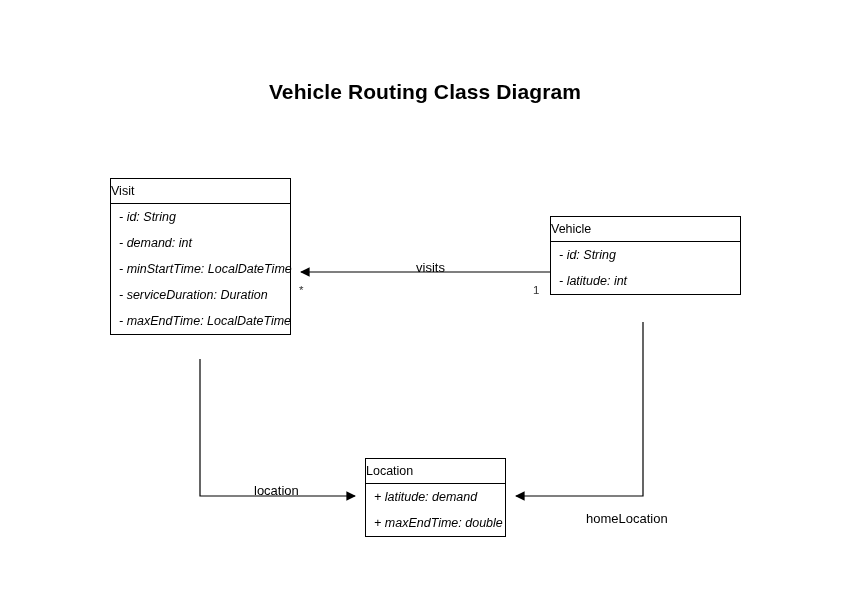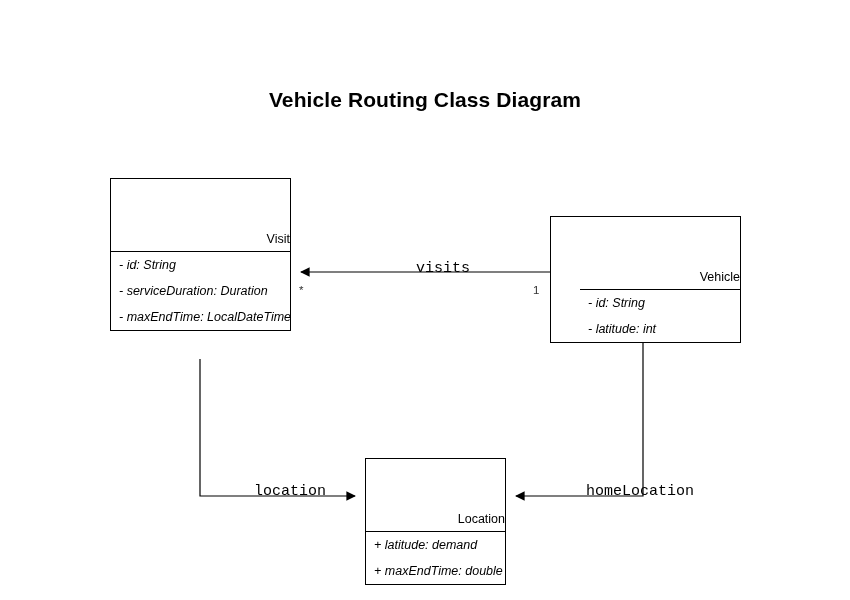"Vehicle Routing Class Diagram" .diagram-title { top: 88px -> 80px }
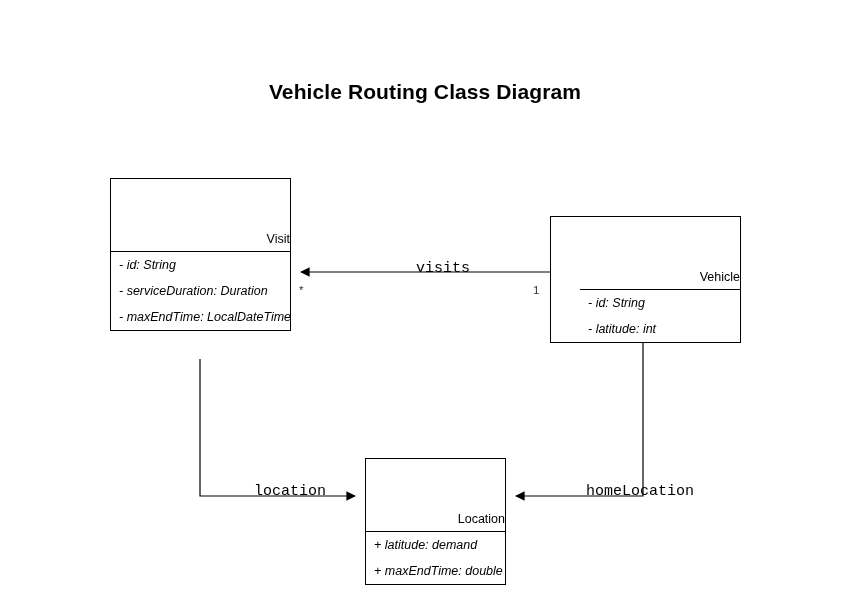"Visit" .uml-class-name { margin-top: 48px -> none; text-align: right -> left }
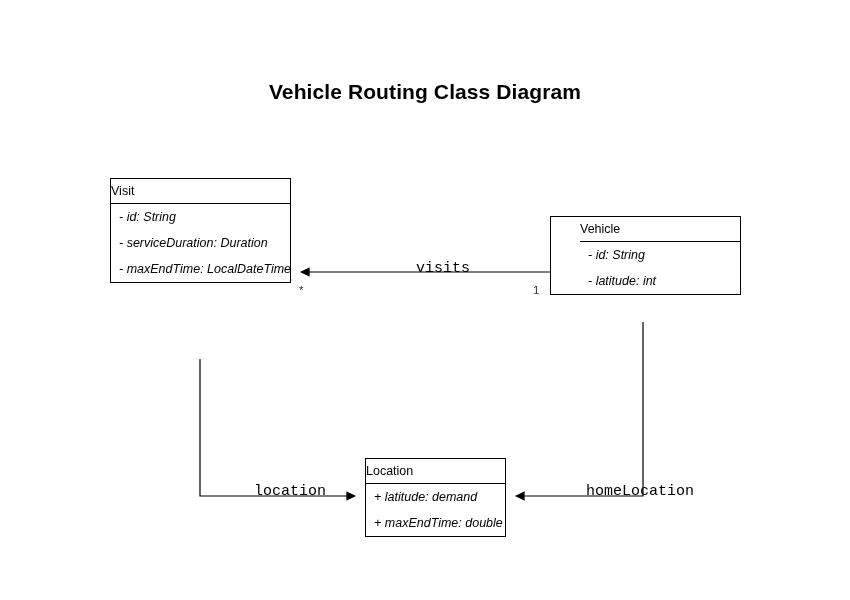"Vehicle" #class-vehicle { padding-left: 29px -> none }
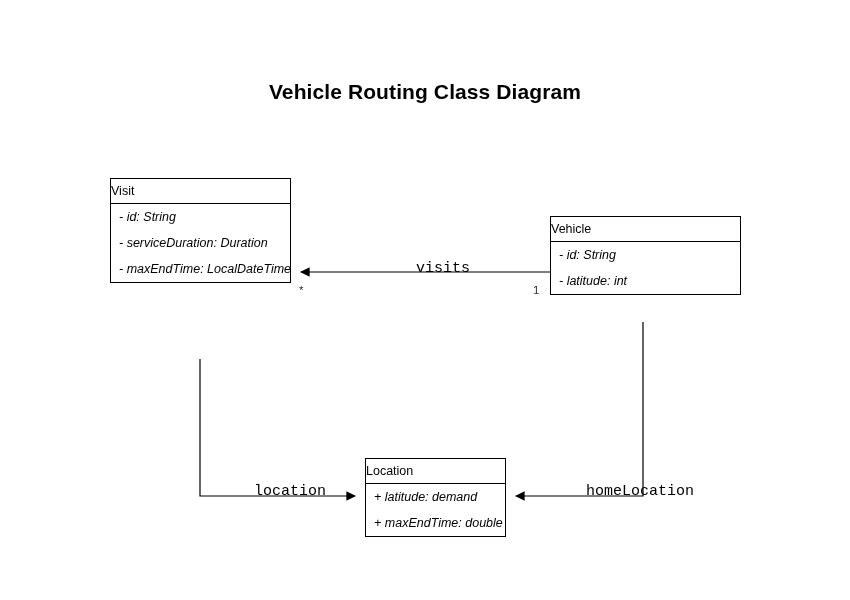"- demand: int" div.uml-attr { html: none -> <div>- demand: int</div> }
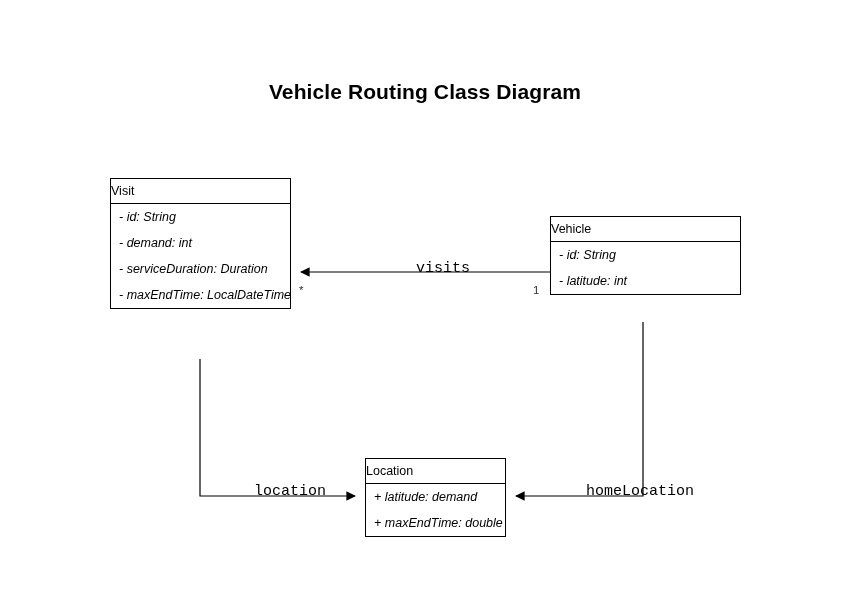"- minStartTime: LocalDateTime" div.uml-attr { html: none -> <div>- minStartTime: LocalDateTime</div> }
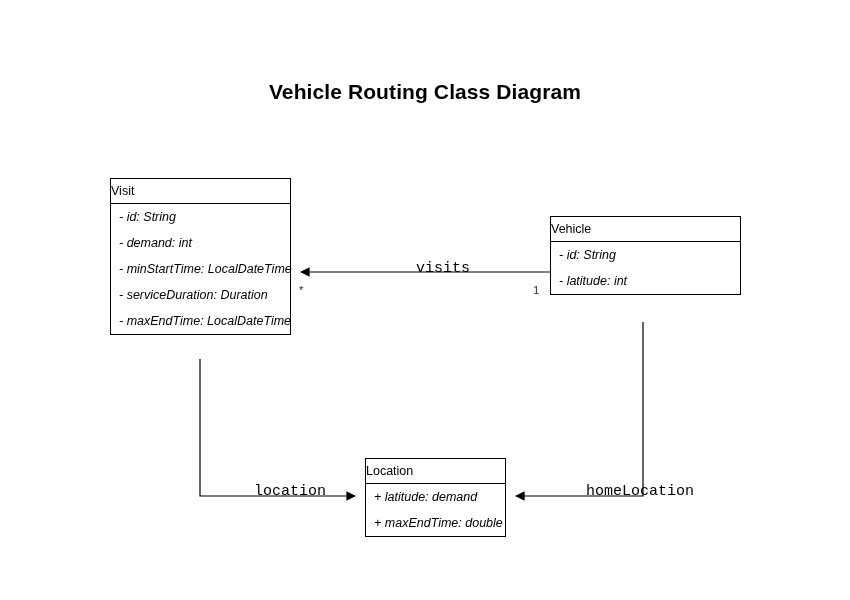"visits" .edge-label { font-family: Liberation Mono, monospace -> none; font-size: 15px -> 13px }
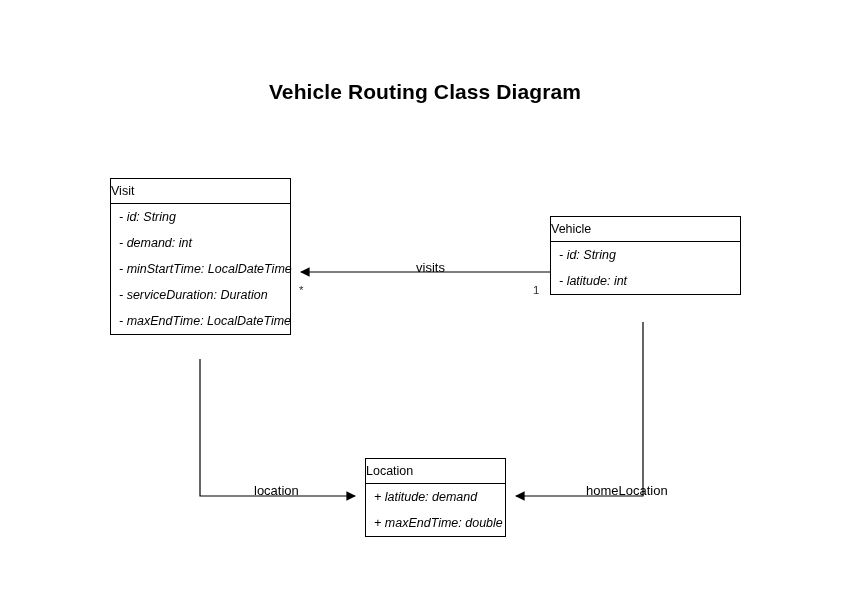"homeLocation" #label-homelocation { top: 483px -> 511px }
